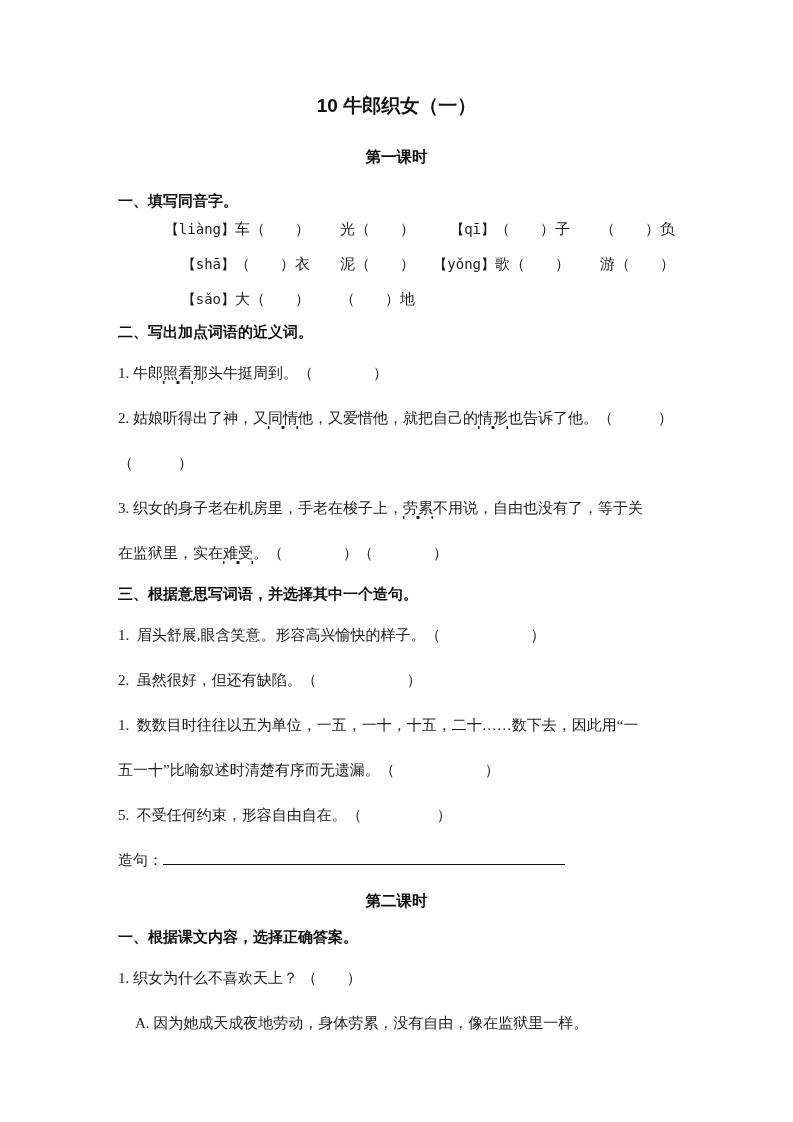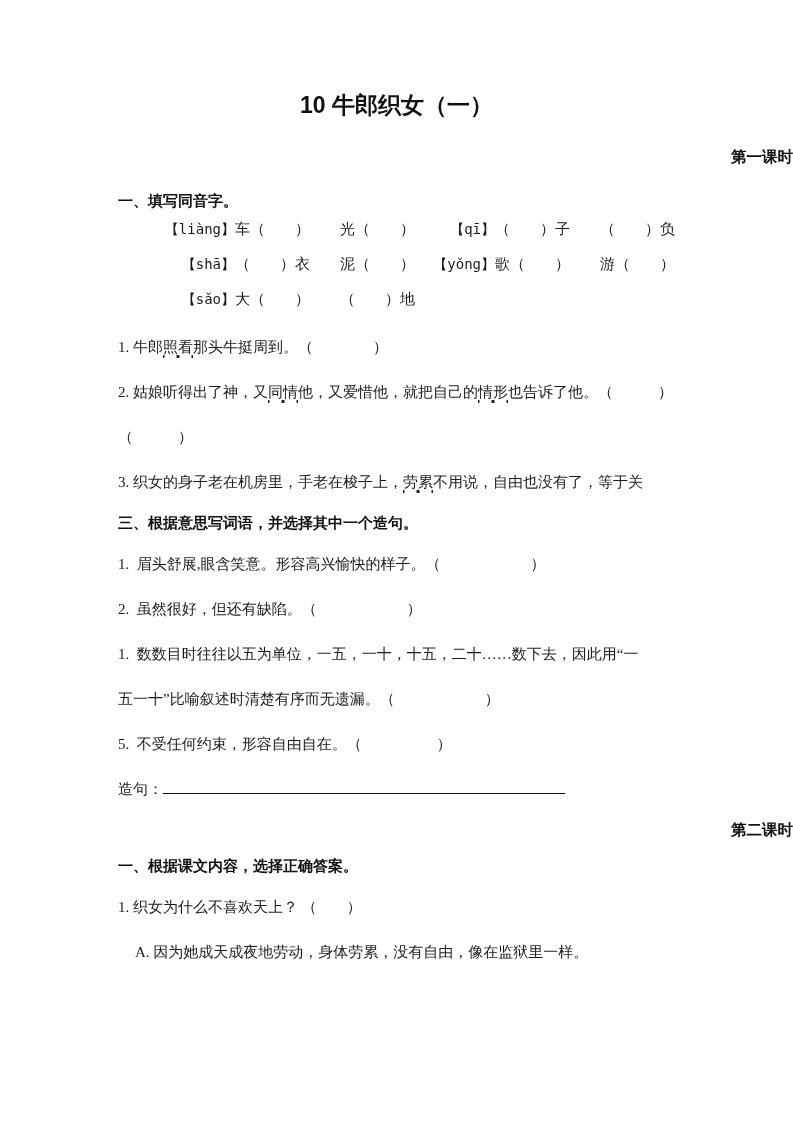"10 牛郎织女（一）" .doc-title { font-size: 23px -> 19px }
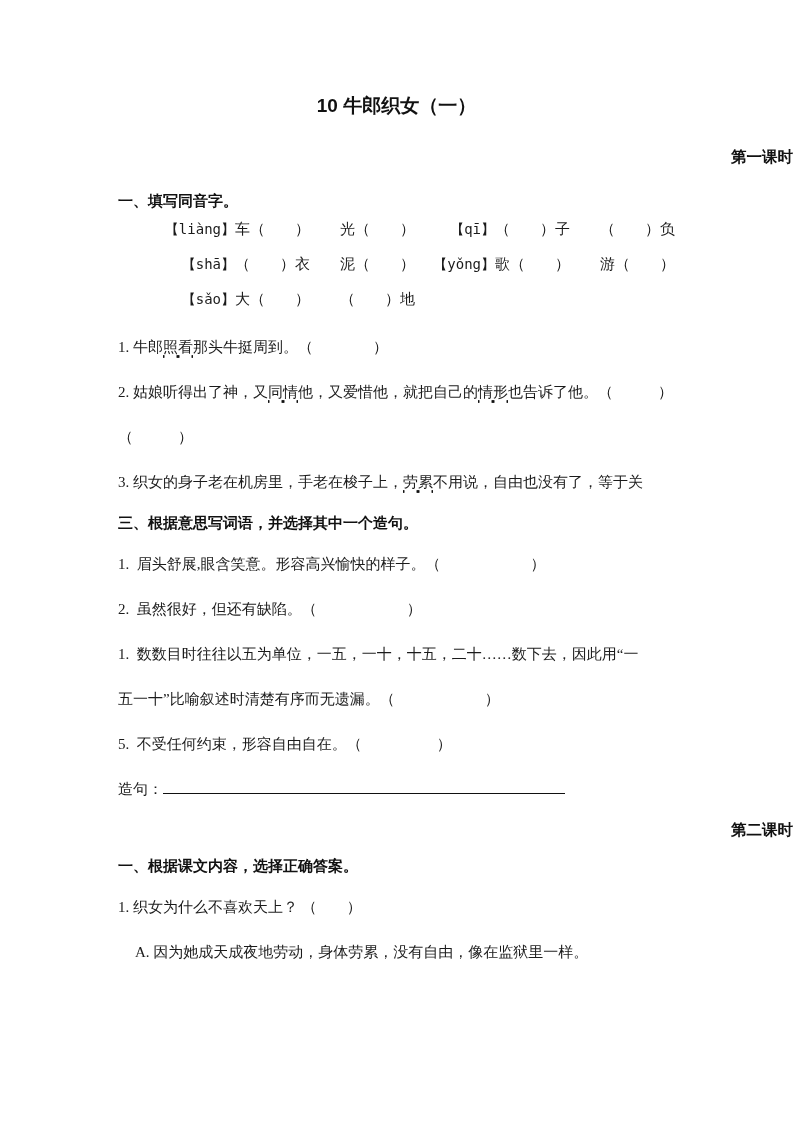"第一课时" .session-heading { text-align: right -> center }
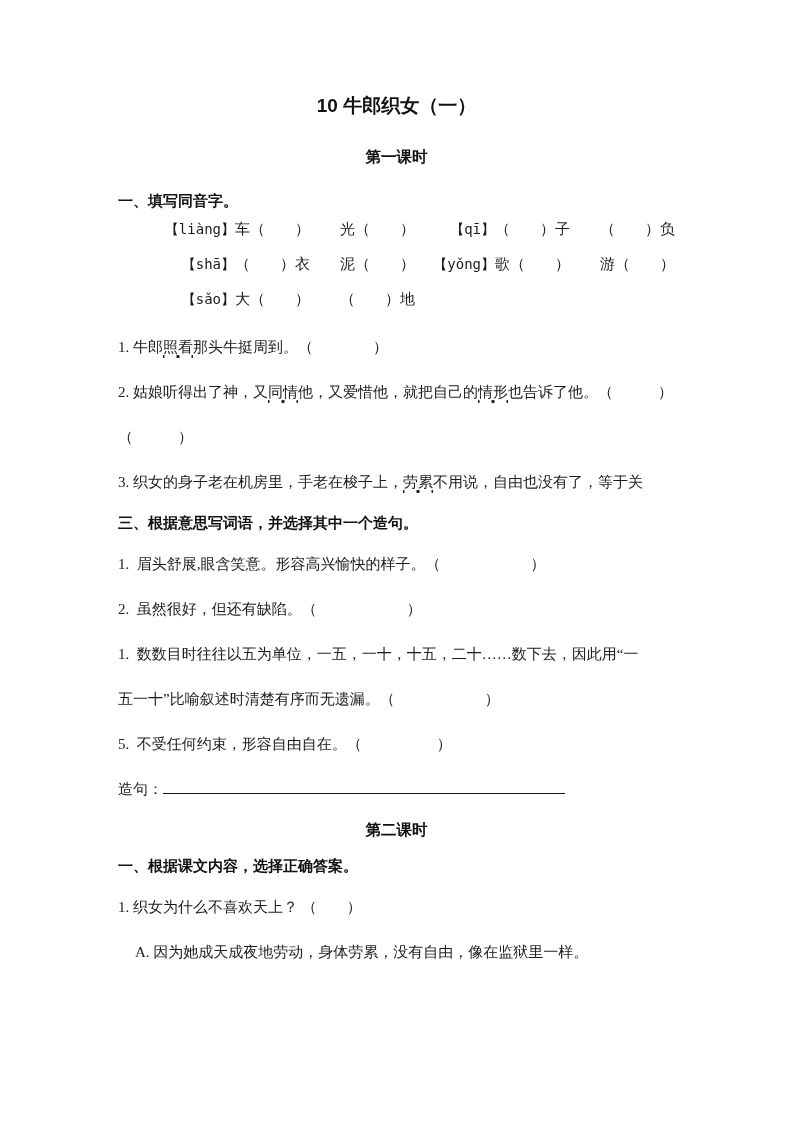"二、写出加点词语的近义词。" div.sec-heading { html: none -> <div>二、写出加点词语的近义词。</div> }
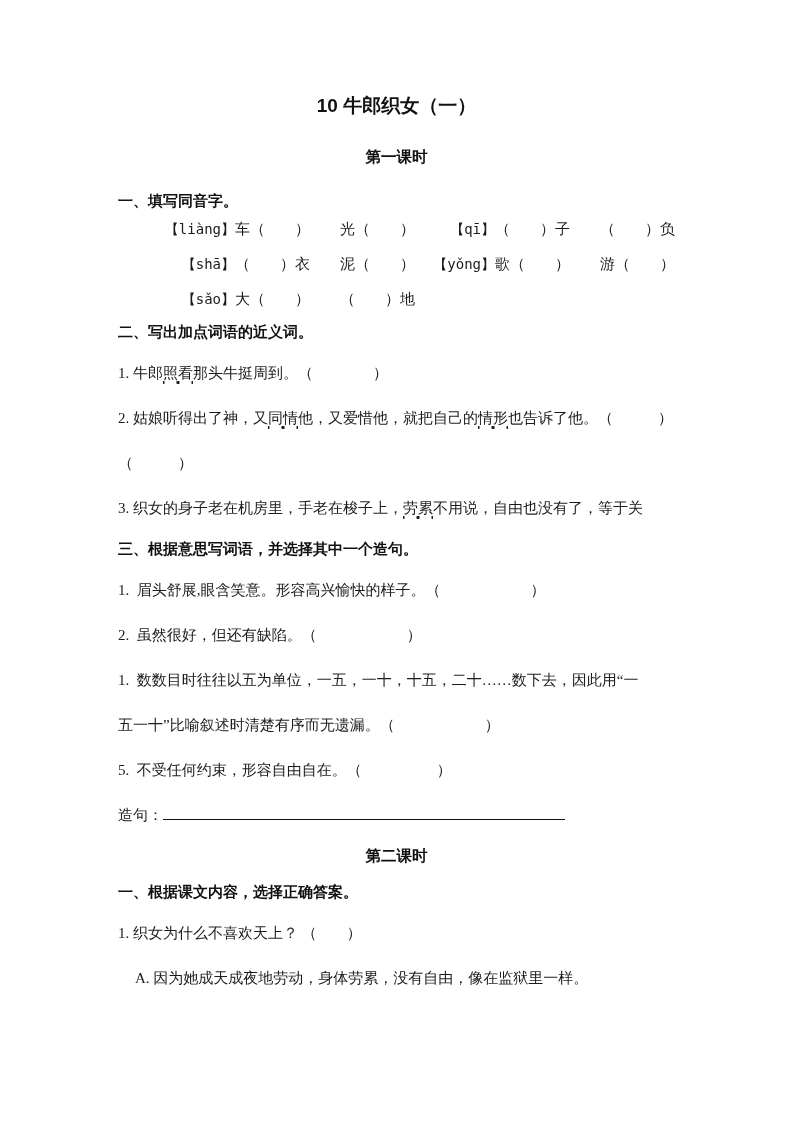"在监狱里，实在难受。（ ）（ ）" p.line { html: none -> <p><span>在监狱里，实在</span><span>难受</span><span>。（ ）（ ）</span></p> }
